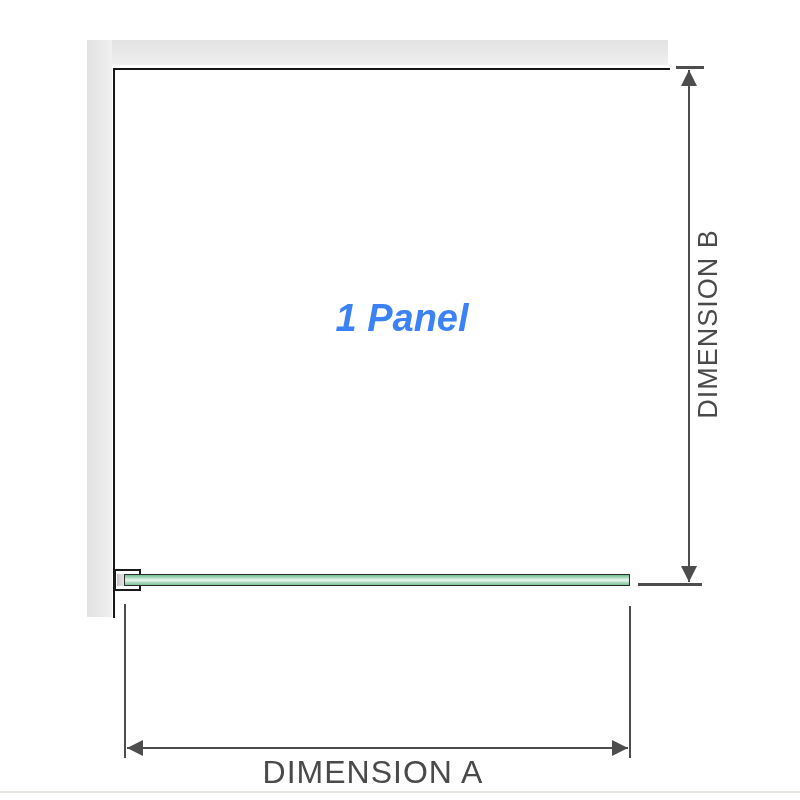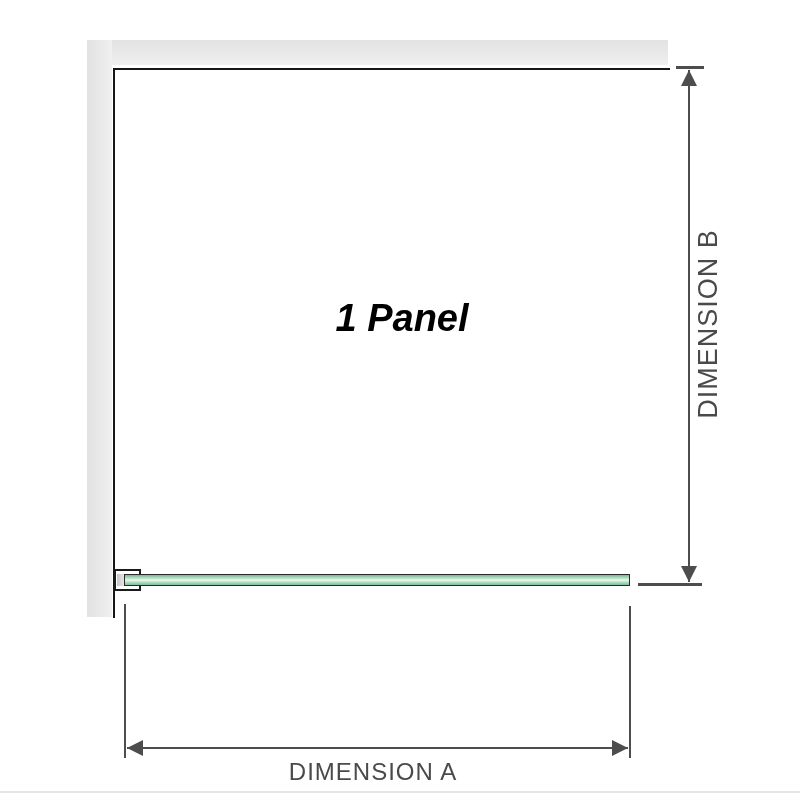"1 Panel" .panel-label { color: #000000 -> #3b82f6 }
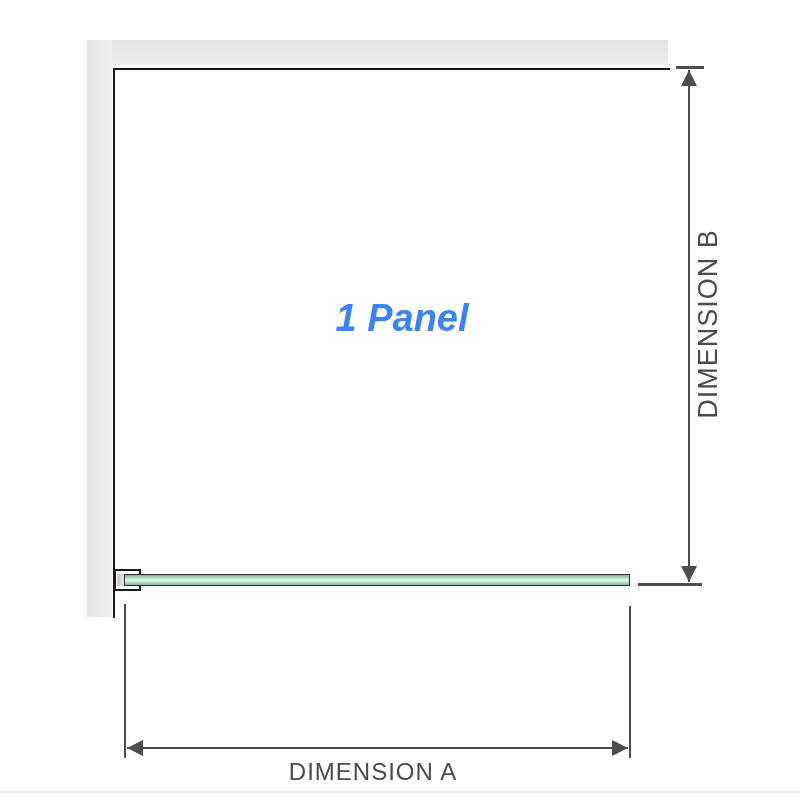"DIMENSION A" .dim-label-a { font-size: 24px -> 32px }
